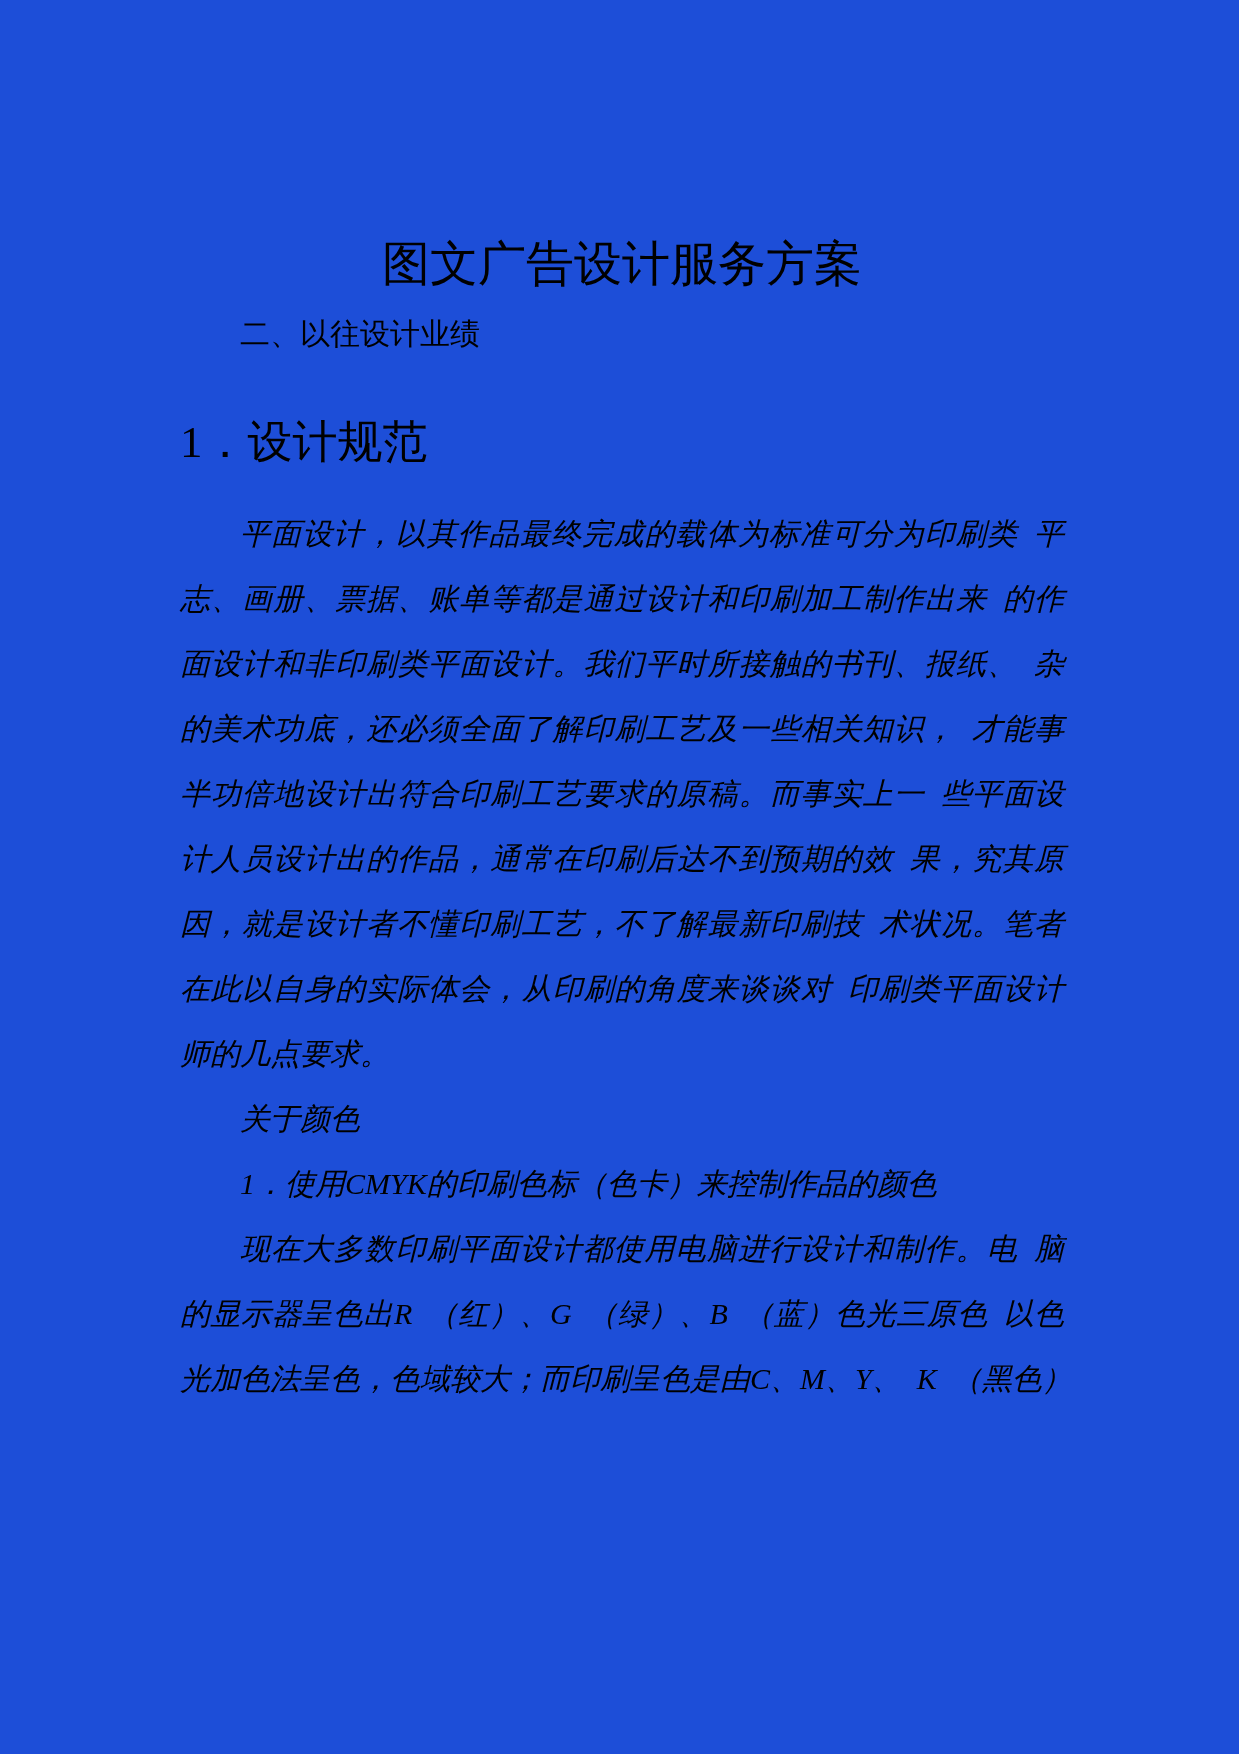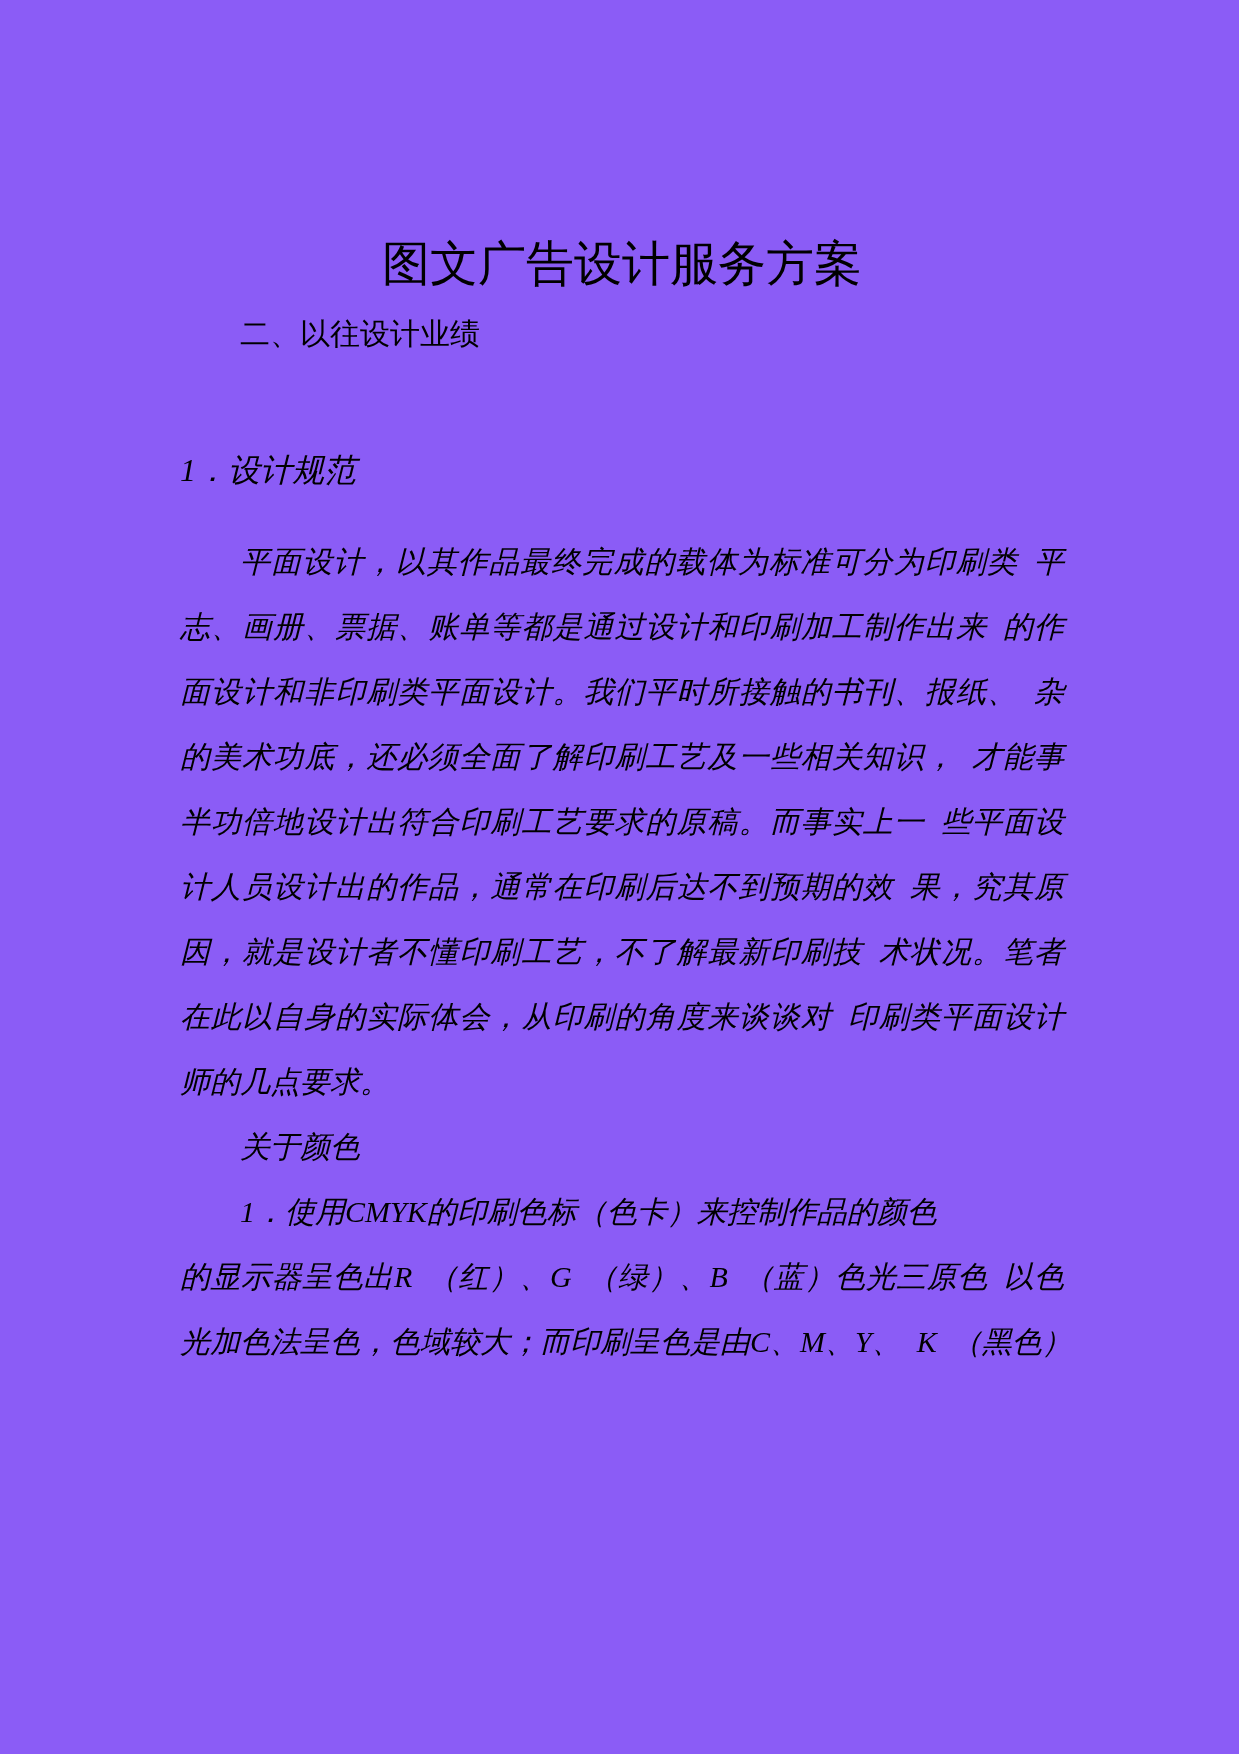"图文广告设计服务方案" .page { background: #8b5cf6 -> #1d4ed8 }
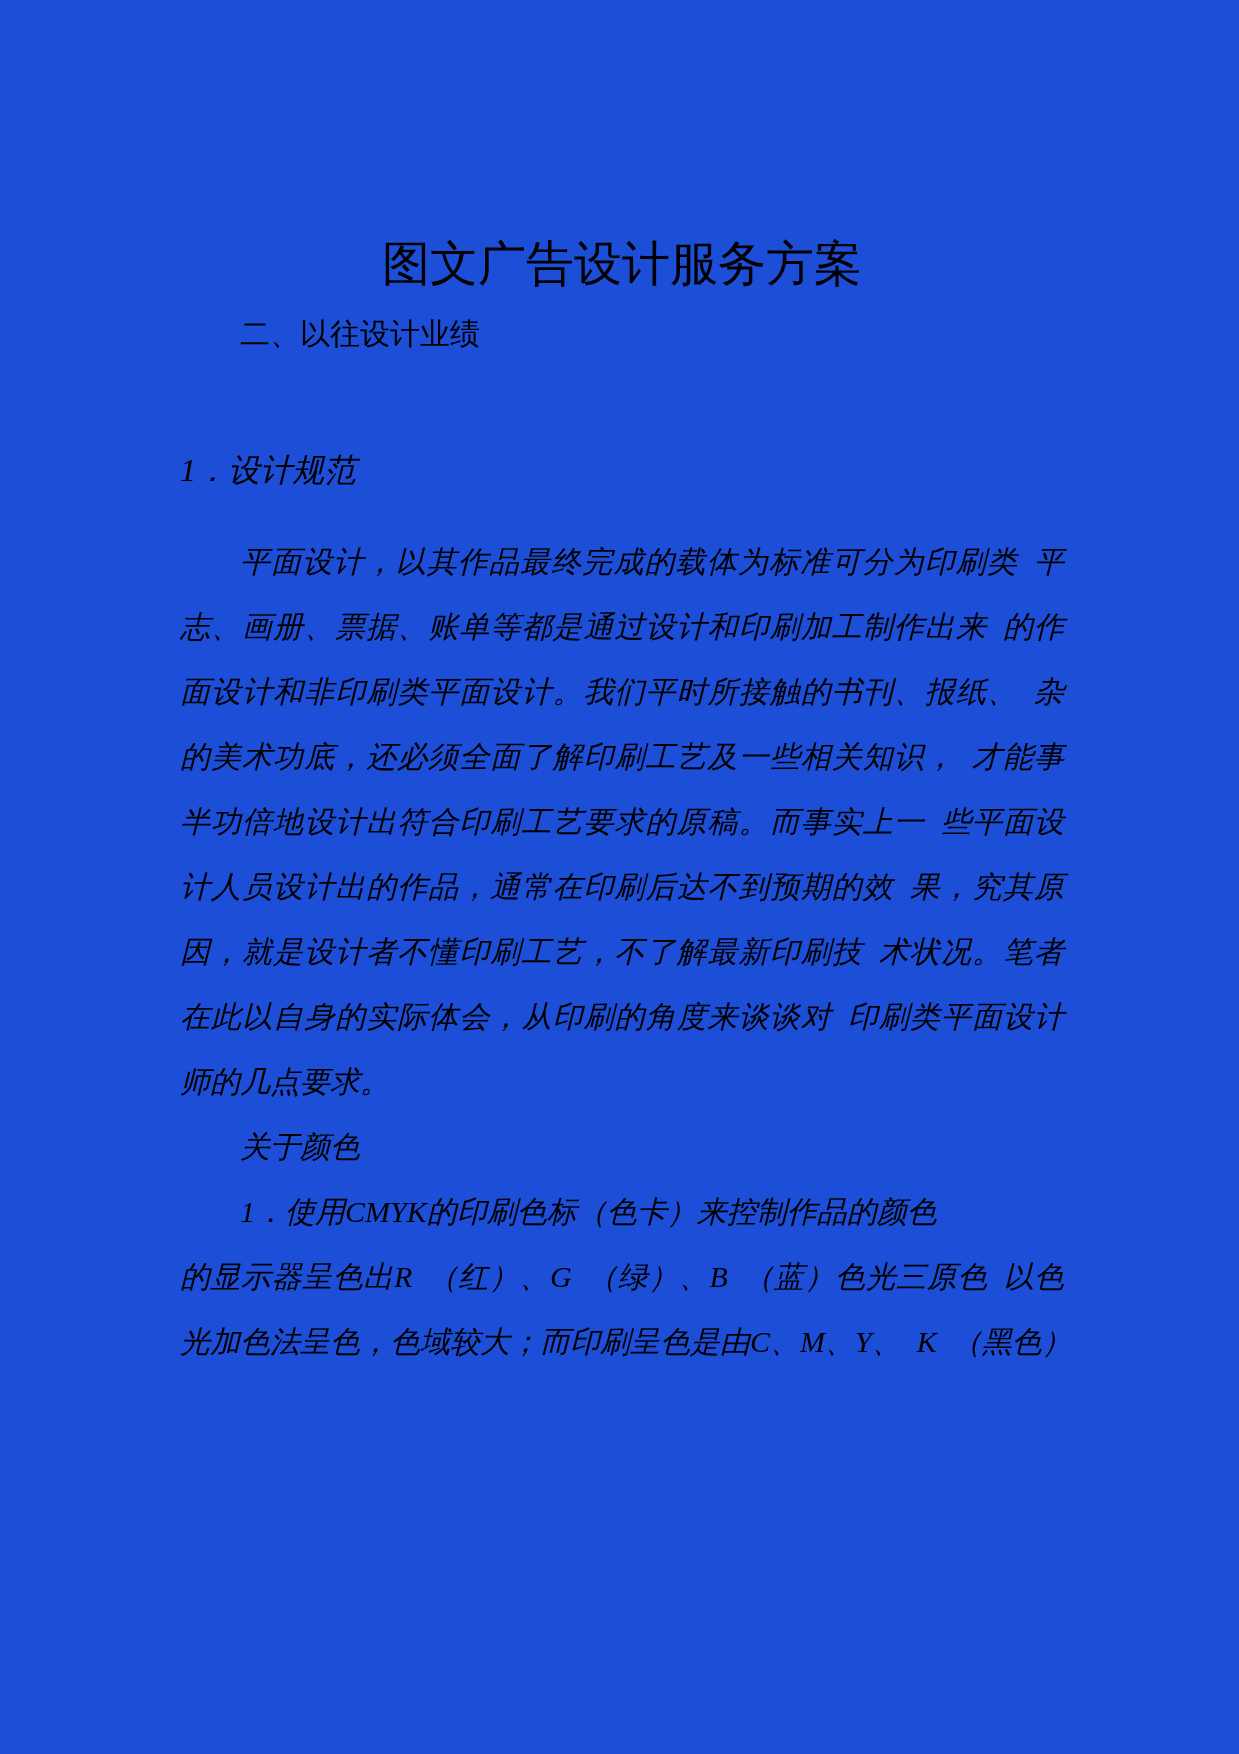"1．设计规范" .section-heading { font-size: 32px -> 45px; font-style: italic -> none; margin-top: 96px -> 68px }
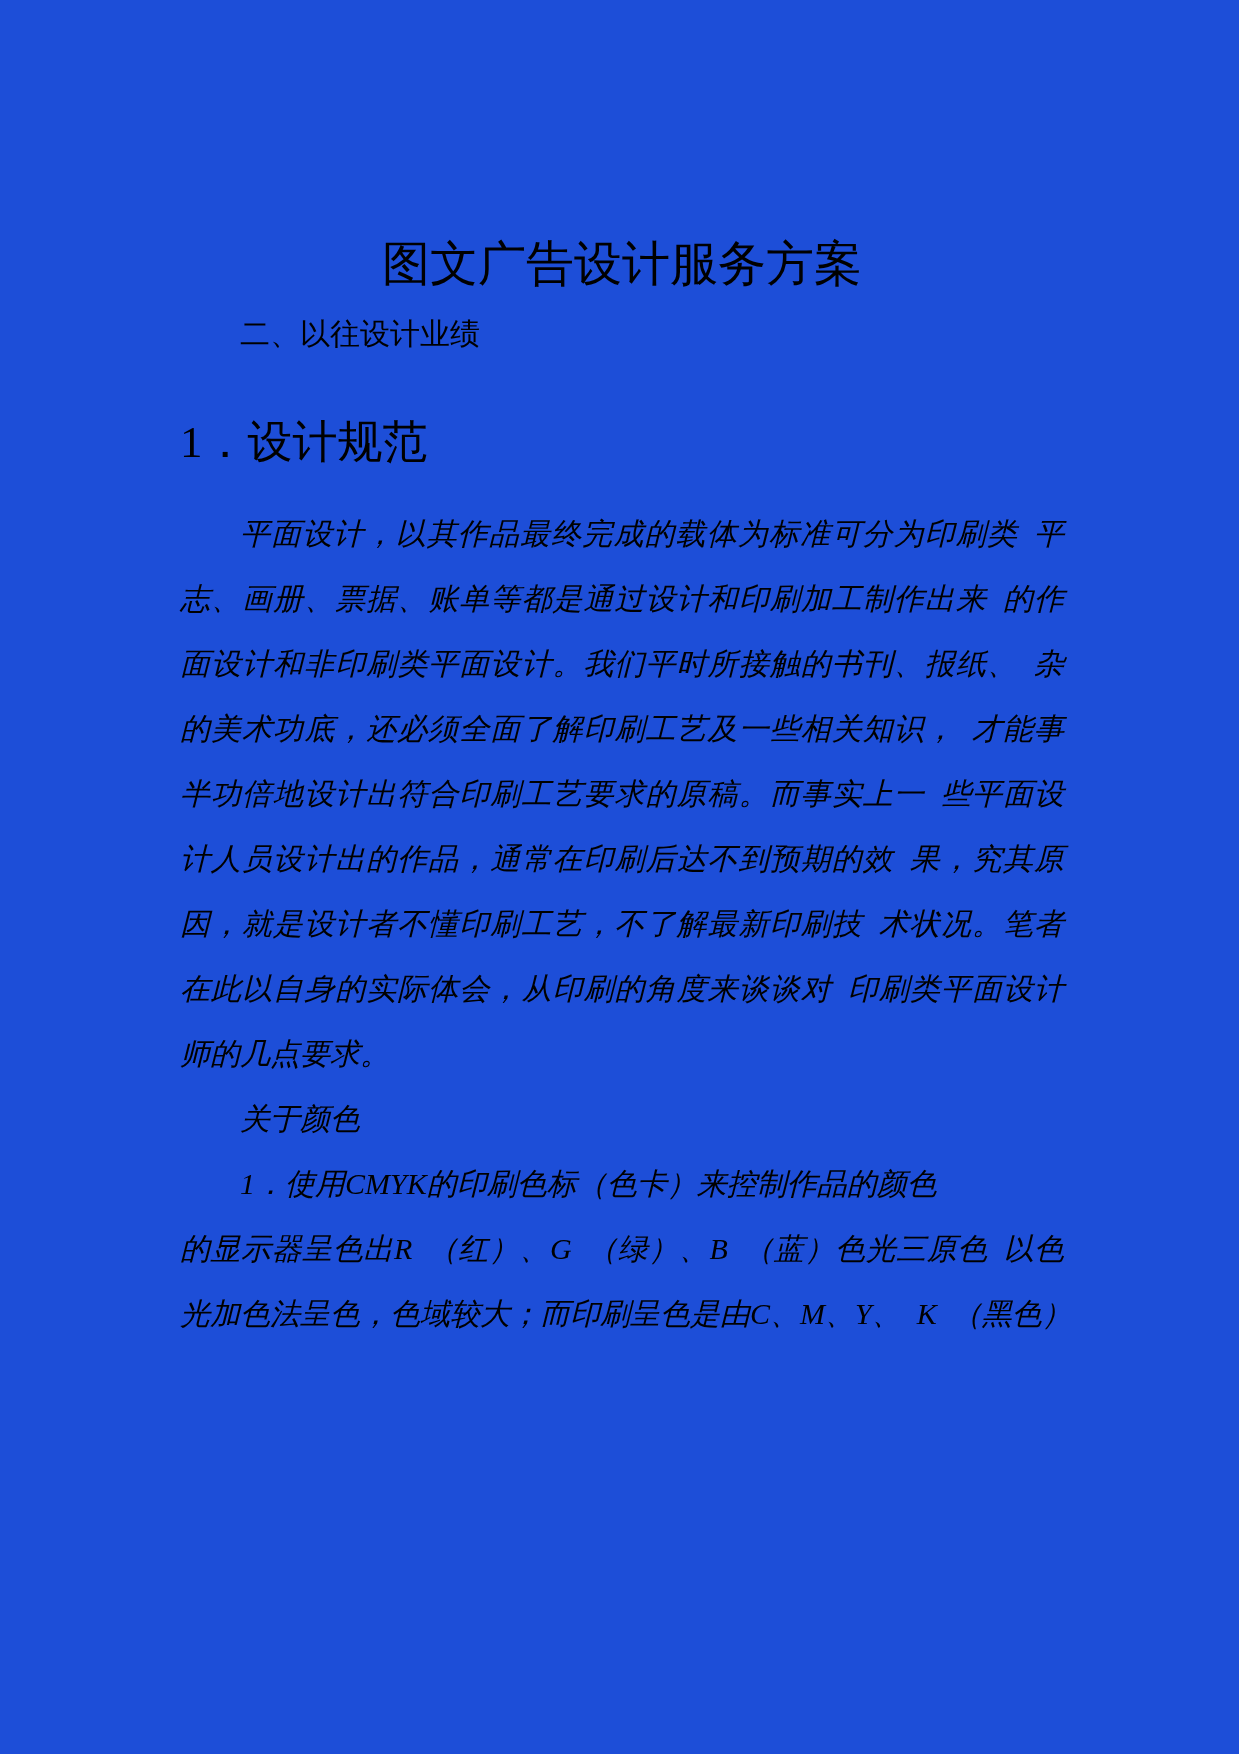"现在大多数印刷平面设计都使用电脑进行设计和制作。电 脑" div.line { html: none -> <div>现在大多数印刷平面设计都使用电脑进行设计和制作。电 脑</div> }
